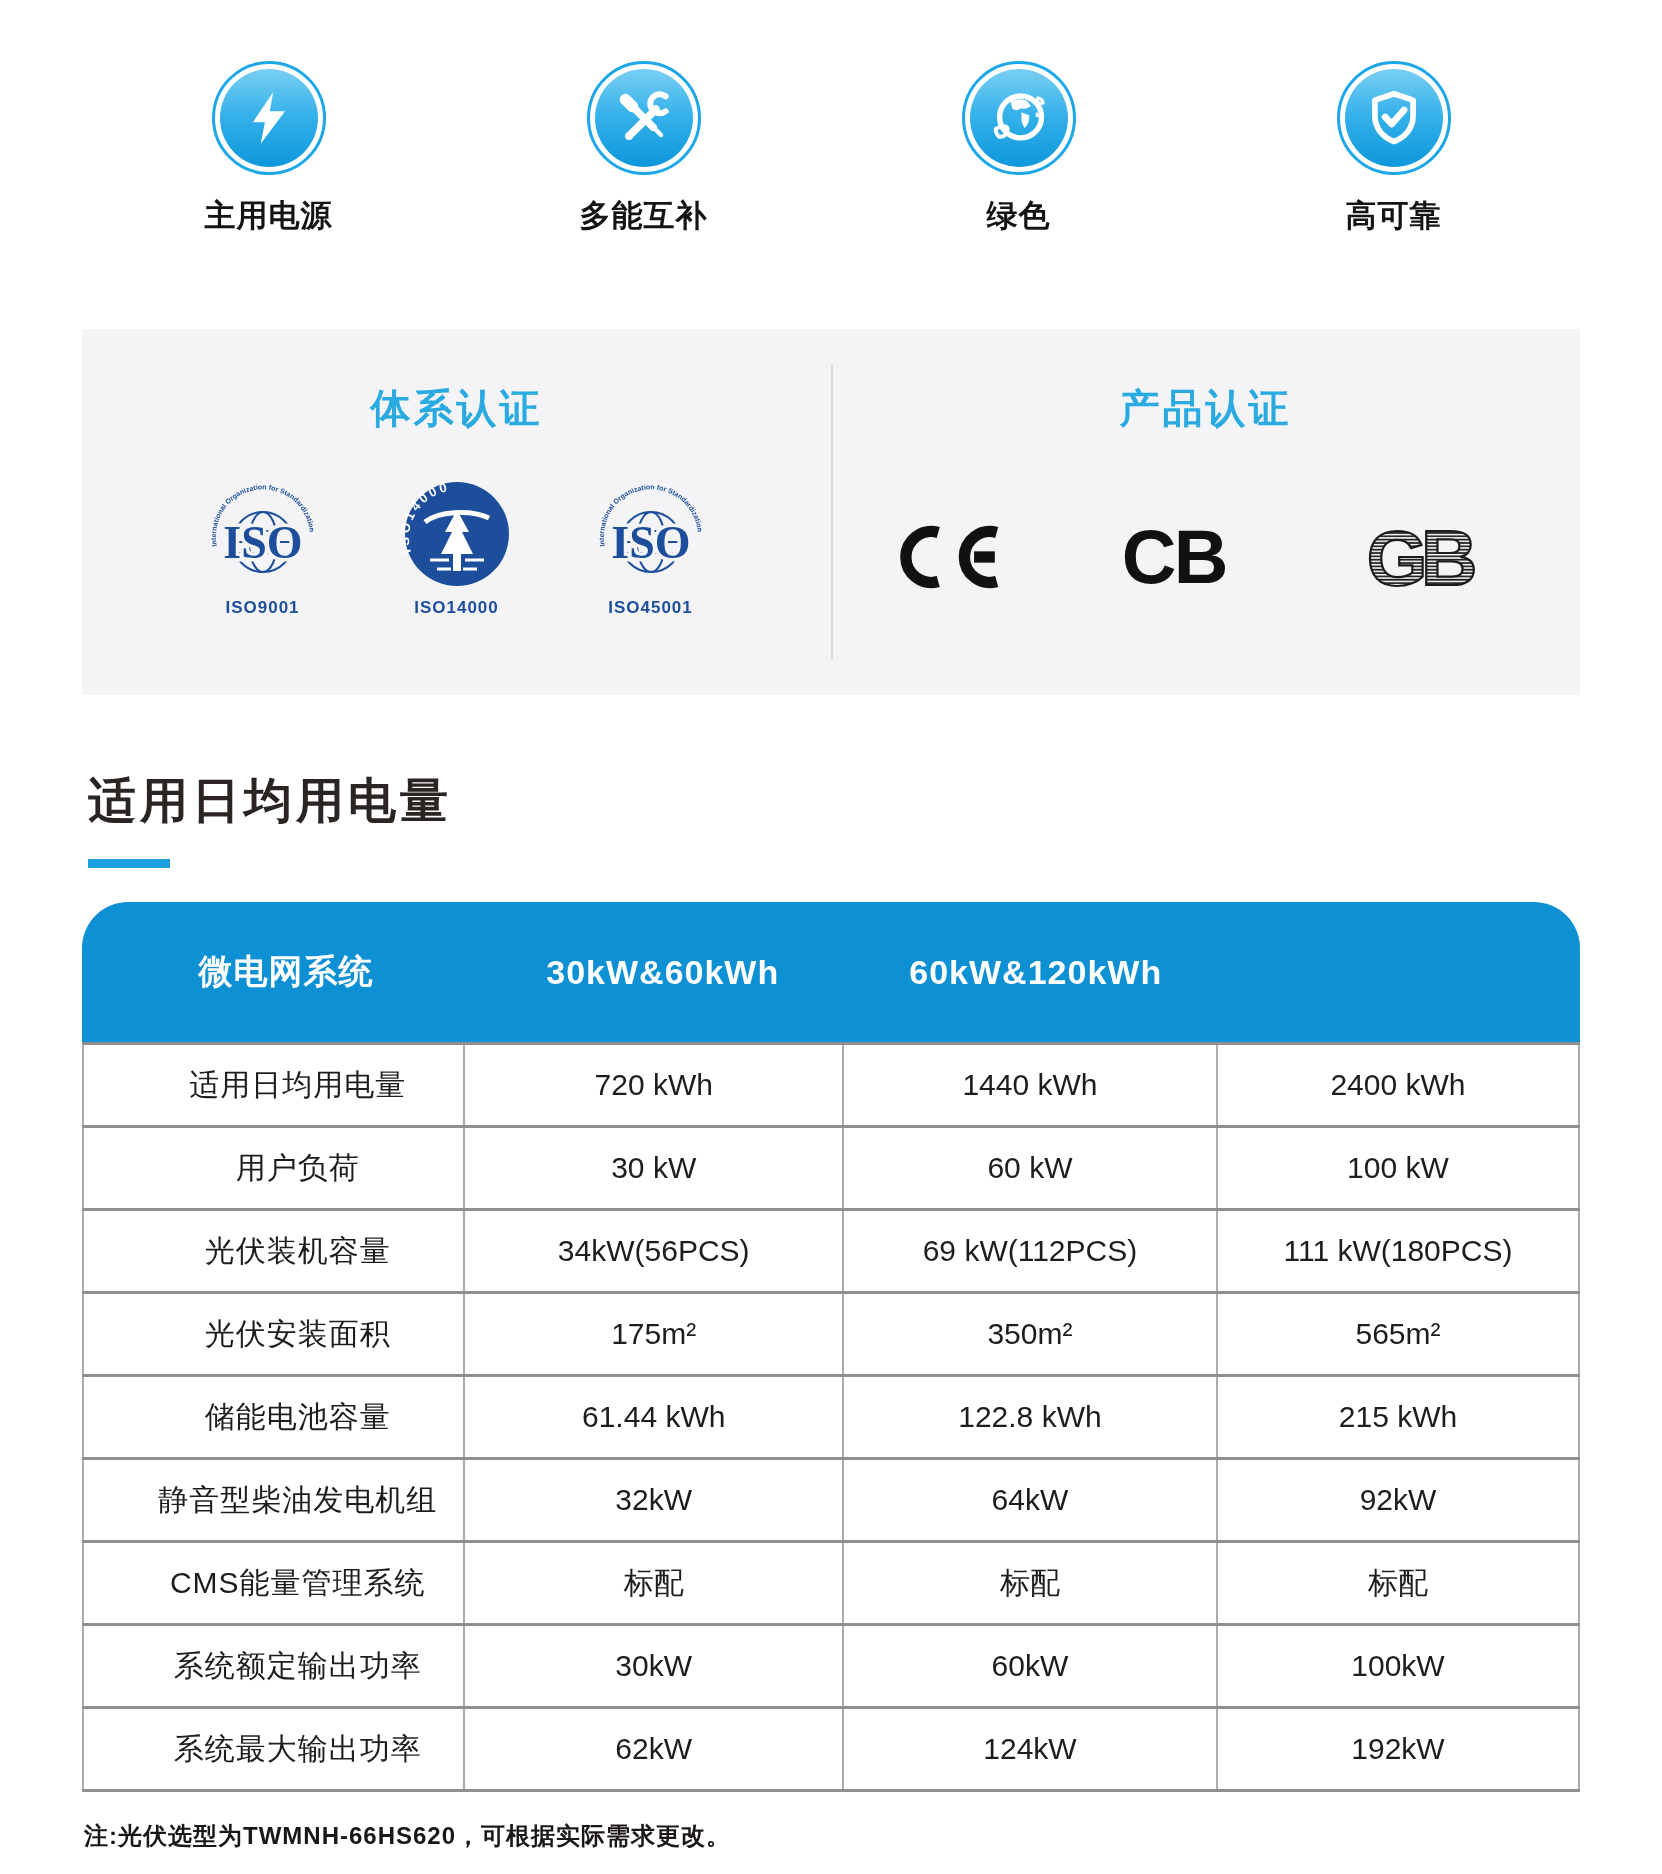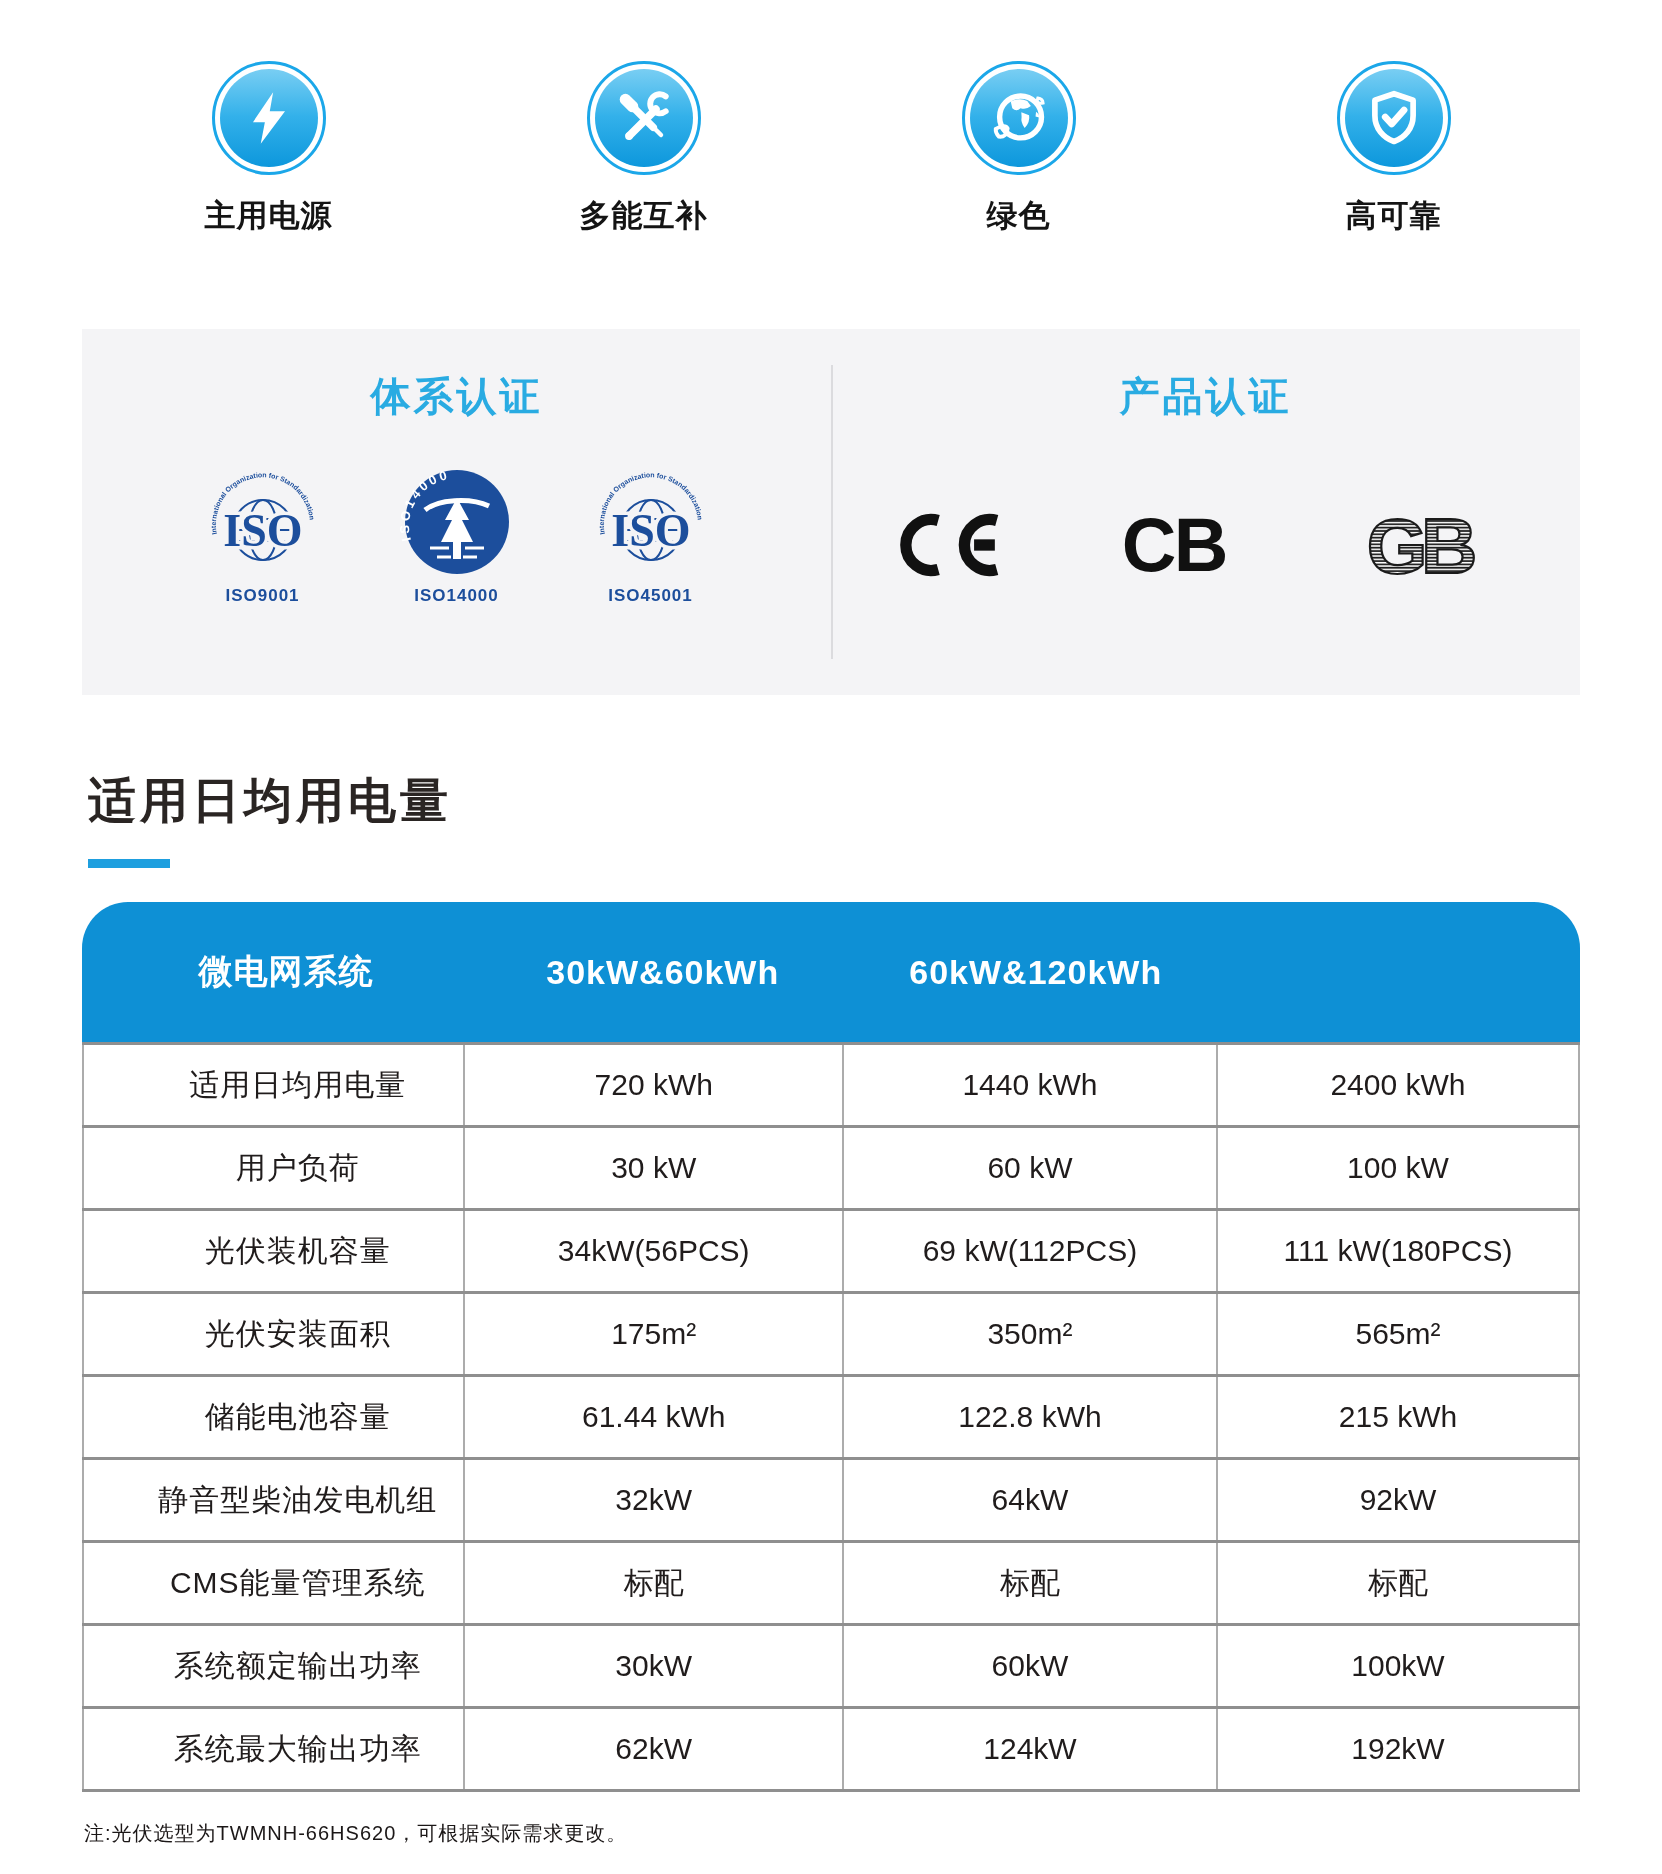"体系认证" .cert-title { margin-top: 40px -> 52px }
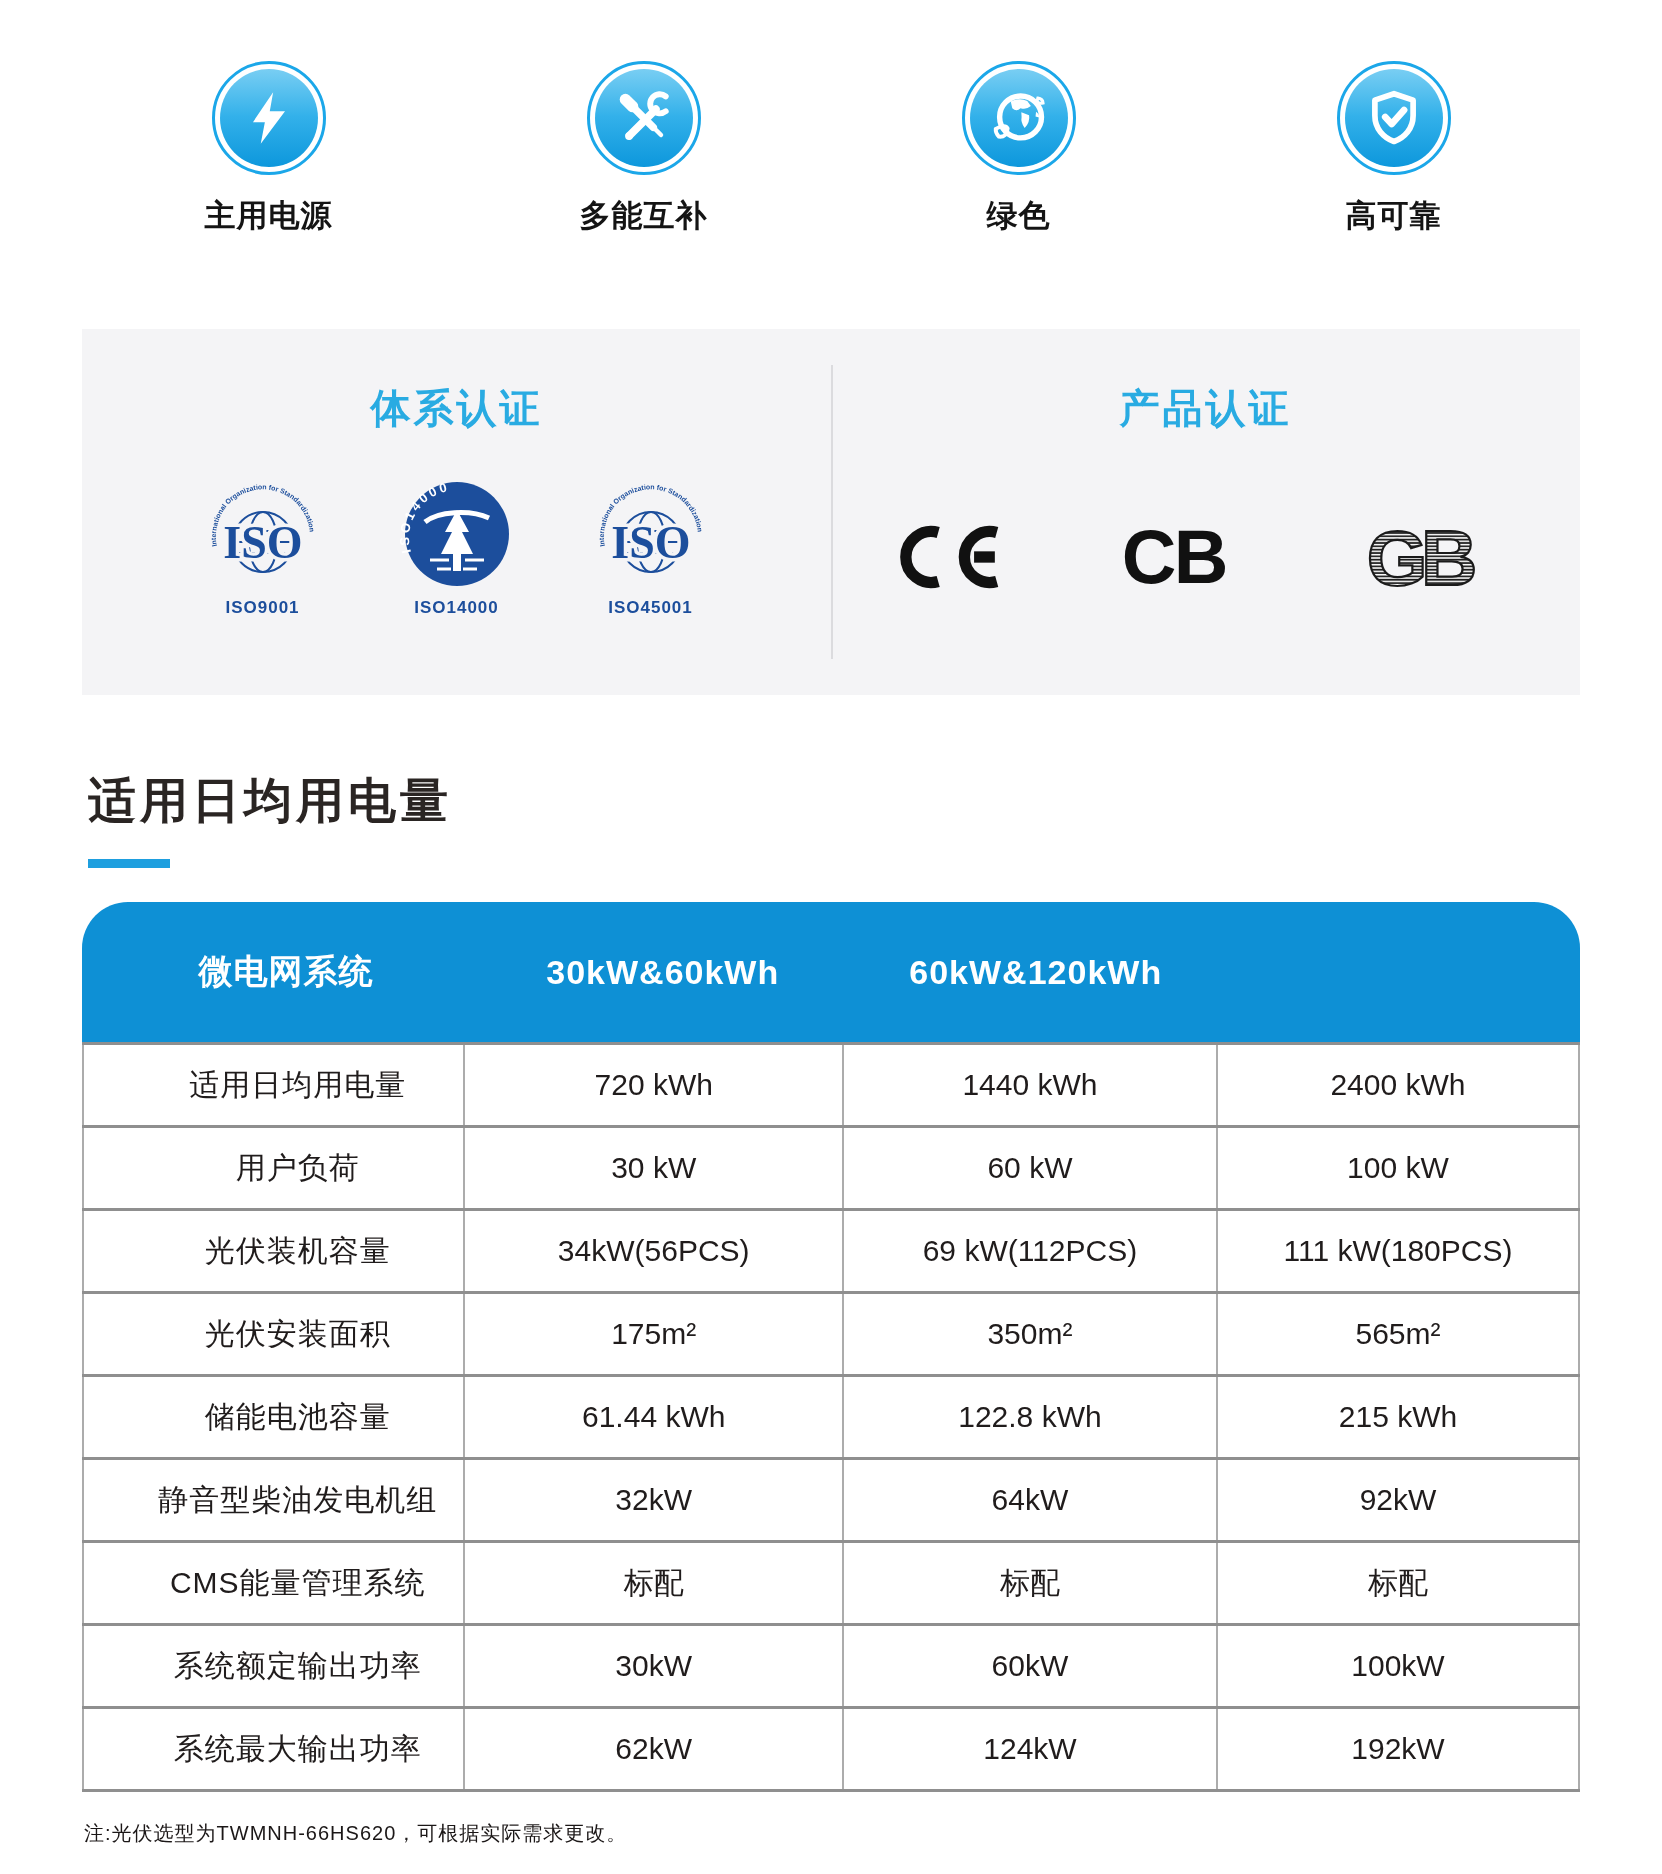"注:光伏选型为TWMNH-66HS620，可根据实际需求更改。" .note { font-size: 20px -> 24px; font-weight: normal -> bold }
